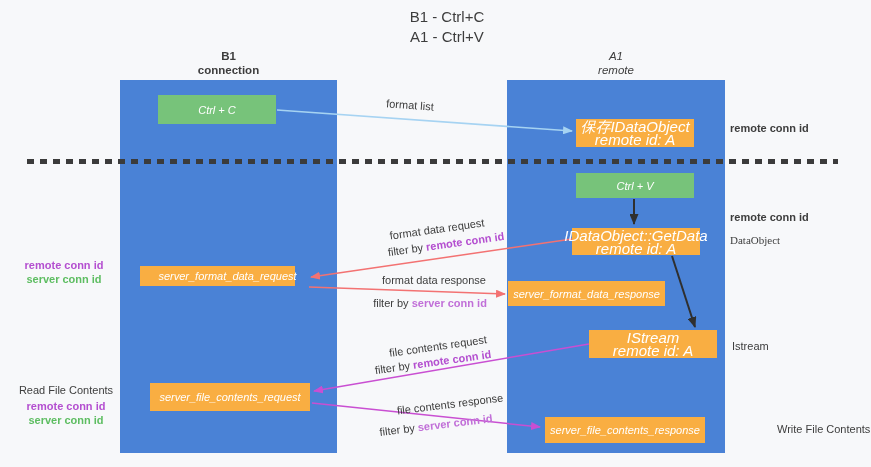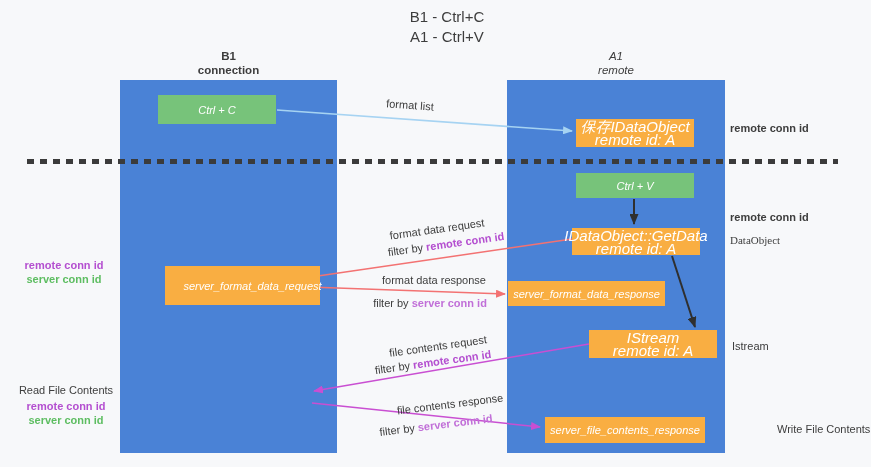"server_format_data_request" div.node { height: 39px -> 20px; left: 165px -> 140px }
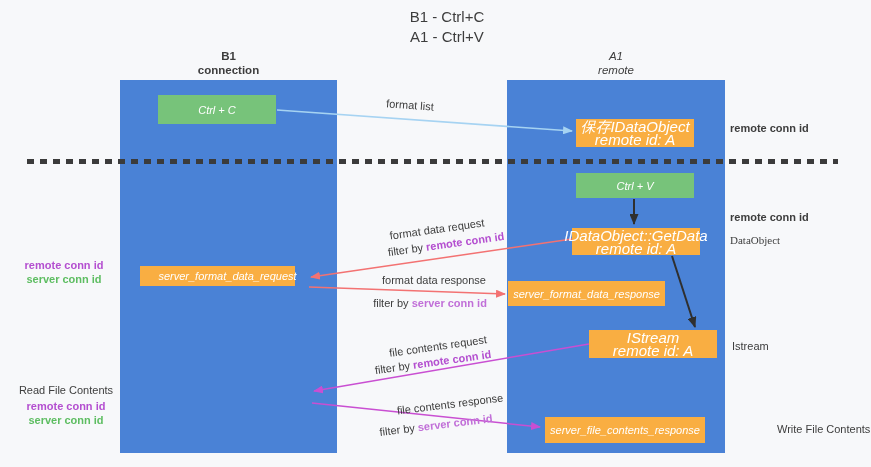"server_file_contents_request" div.node { html: none -> <div>server_file_contents_request</div> }
